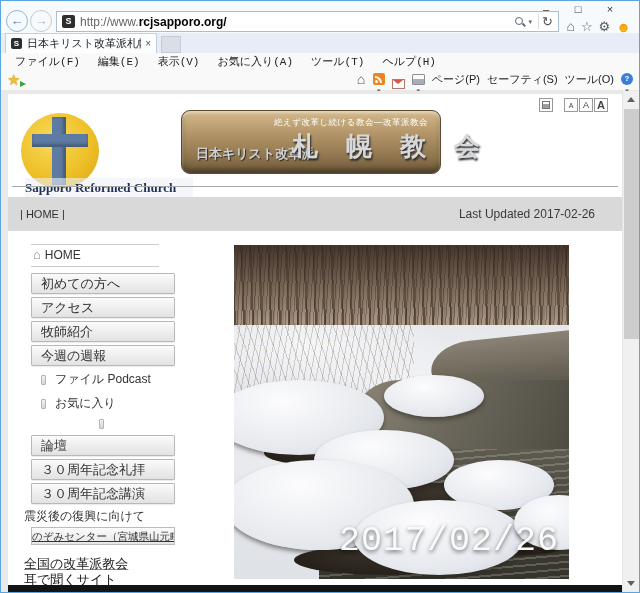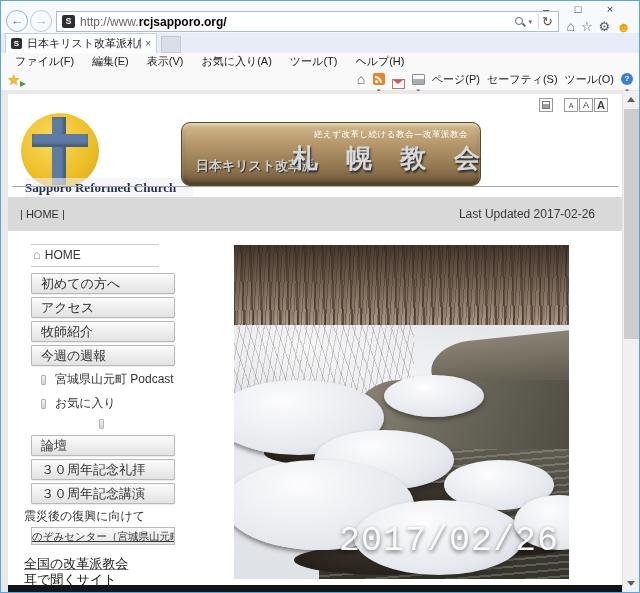"ファイル(F)" .menu-item { font-family: none -> Liberation Mono, monospace }
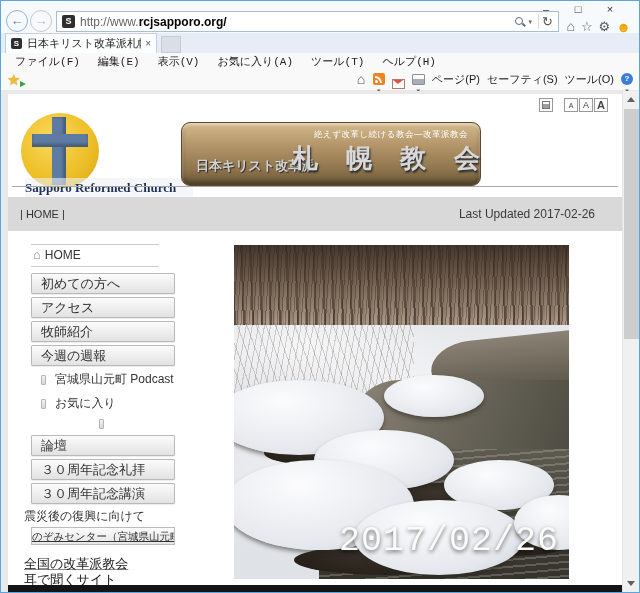"絶えず改革し続ける教会―改革派教会" .plaque { top: 28px -> 16px; width: 300px -> 260px }
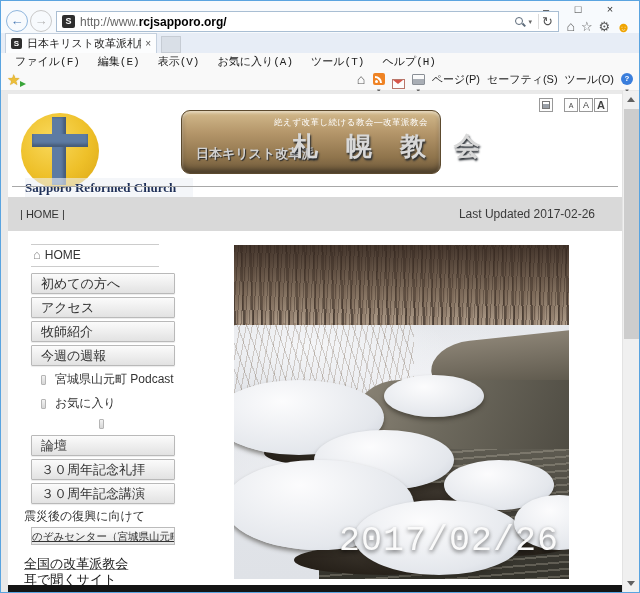"宮城県山元町 Podcast" span { text: 宮城県山元町 -> ファイル }
